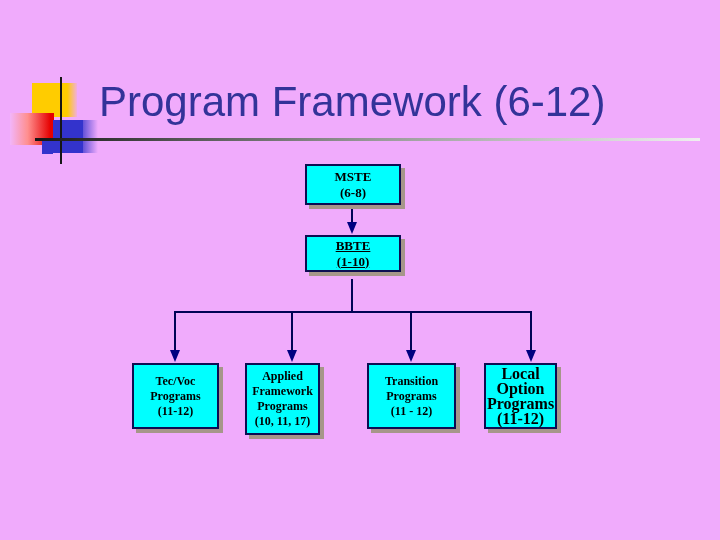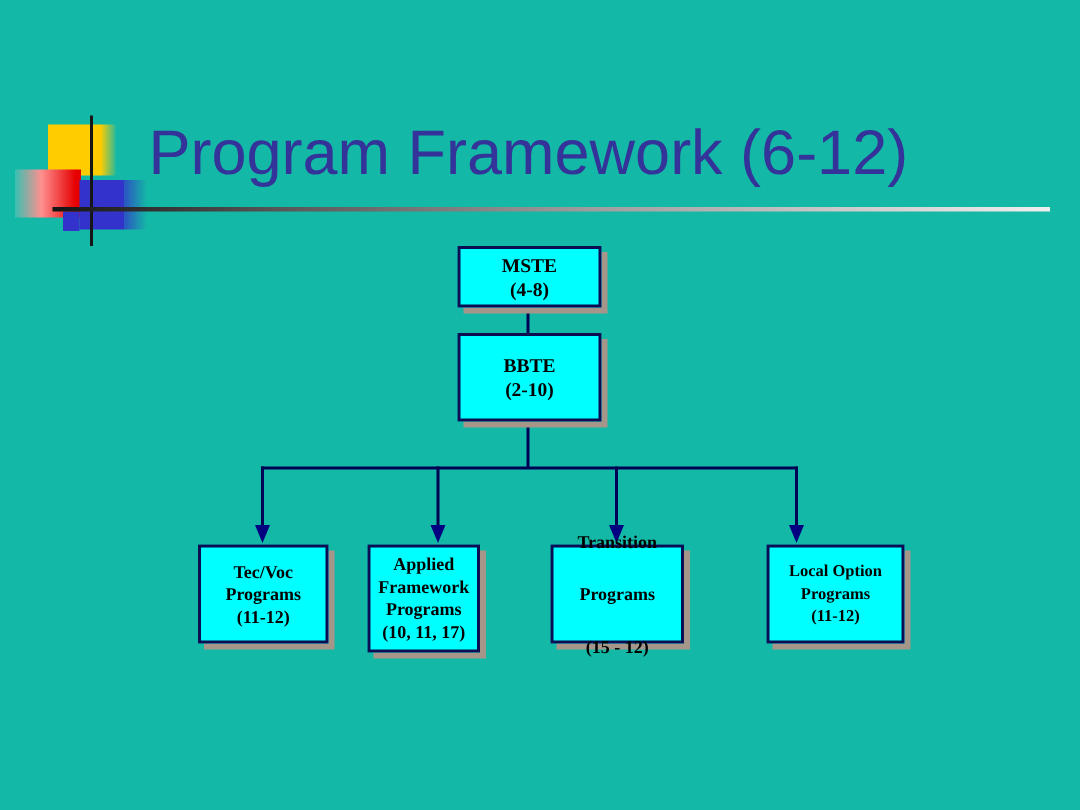"Program Framework (6-12)" .slide { background: #14b8a6 -> #f0abfc }
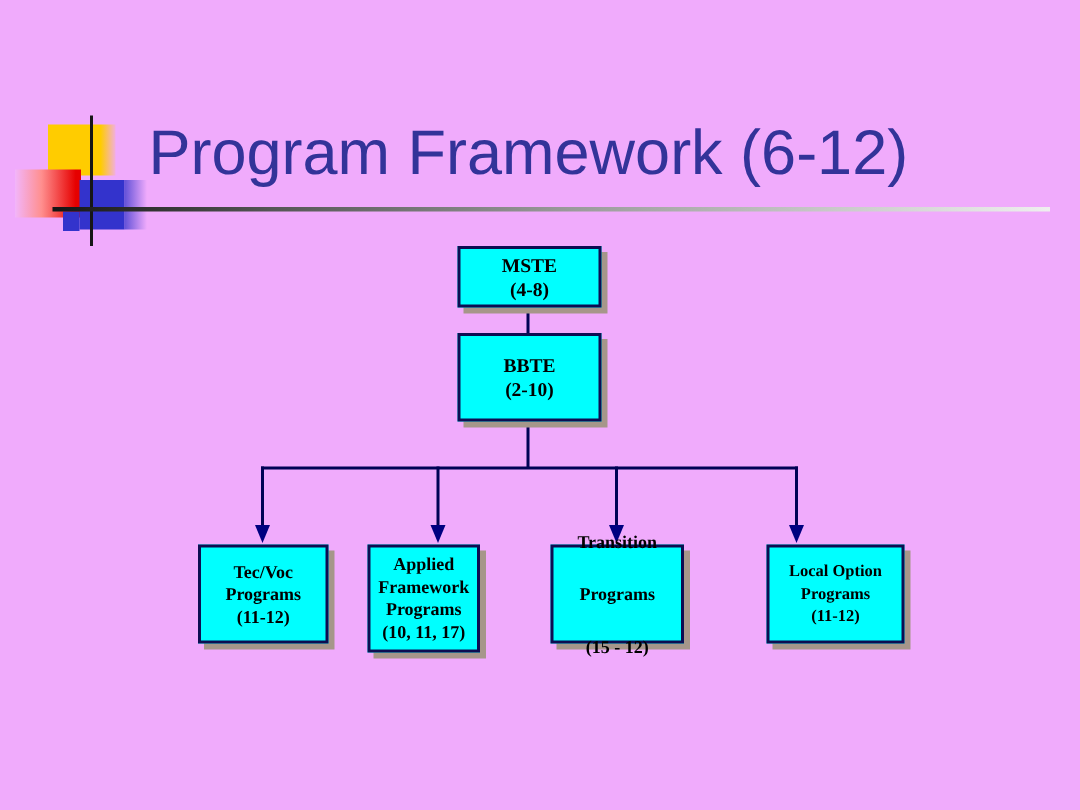"(4-8)" span.nl { text: 4-8 -> 6-8 }
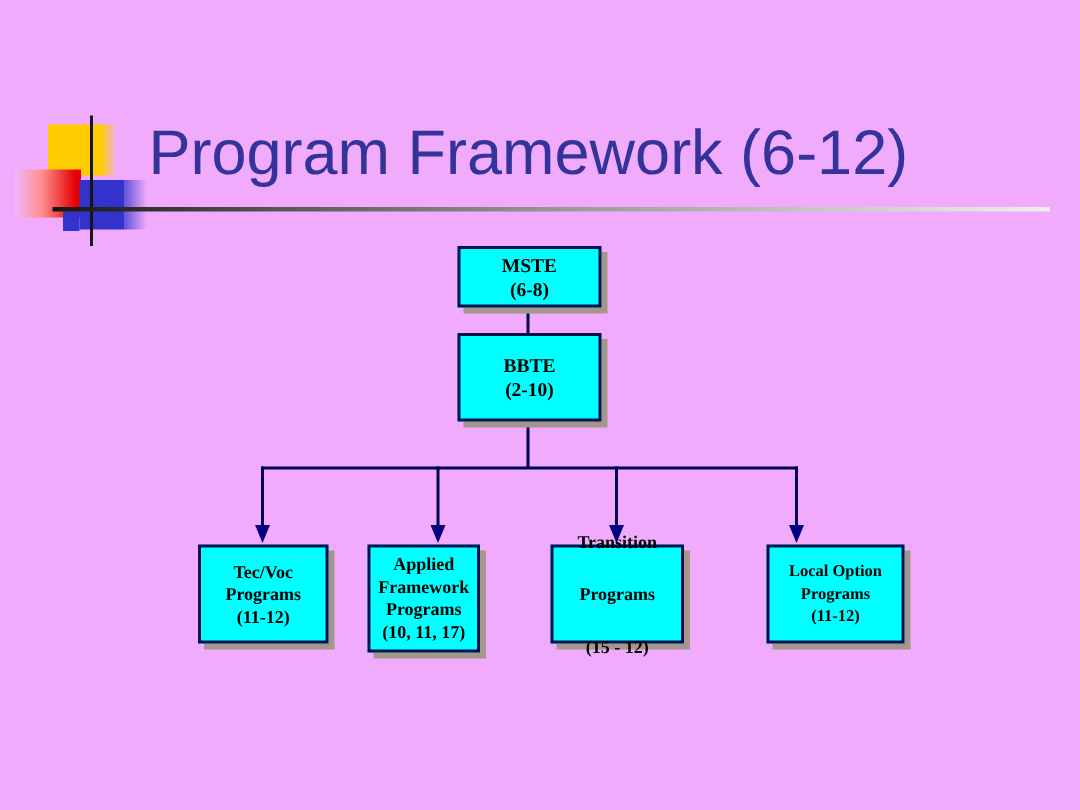"BBTE" .node-bbte { height: 59px -> 37px; text-decoration: none -> underline; top: 222px -> 235px }
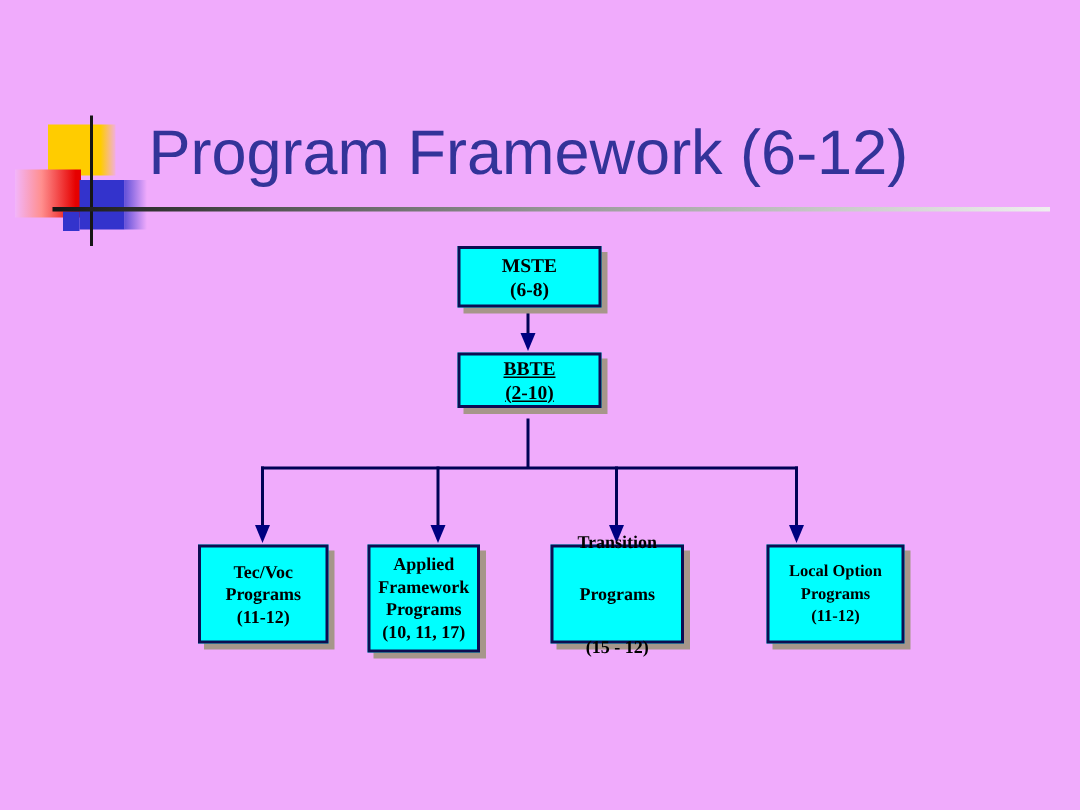"(2-10)" span.nl { text: 2-10 -> 1-10 }
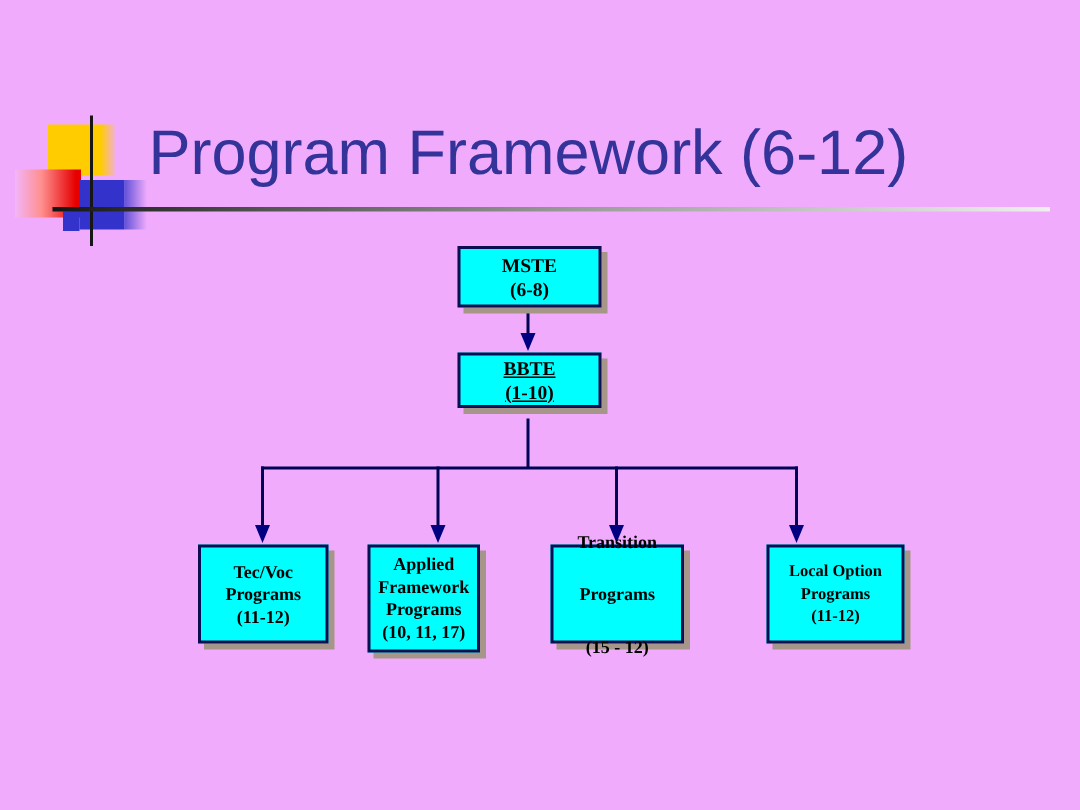"Transition" .node-transition { gap: 20px -> none }
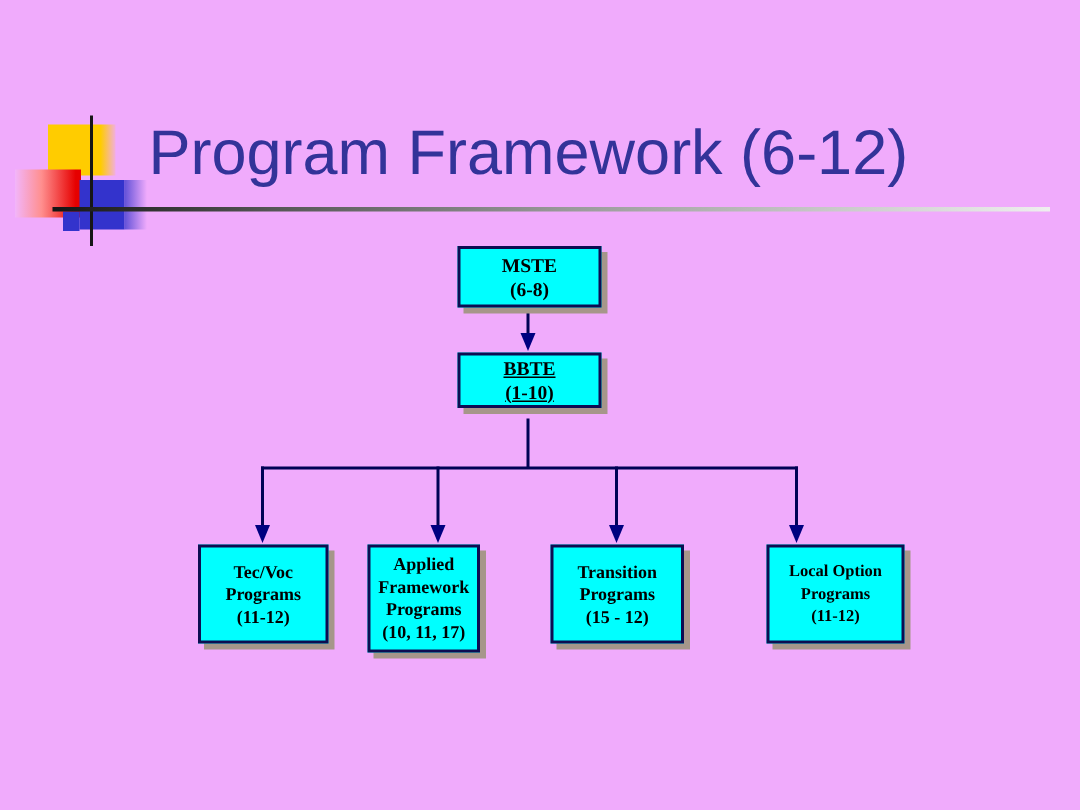"Local Option" .node-local { font-size: 11px -> 16px; left: 511px -> 484px; width: 92px -> 73px }
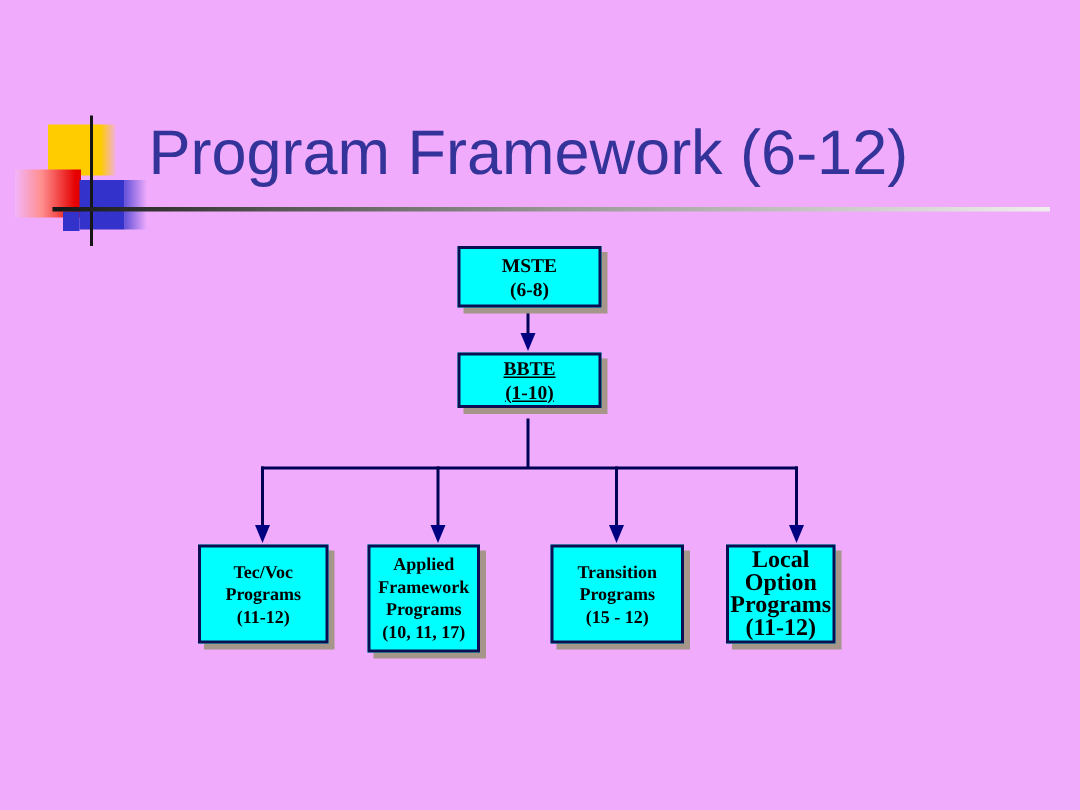"(15 - 12)" span.nl { text: 15 -> 11 }
